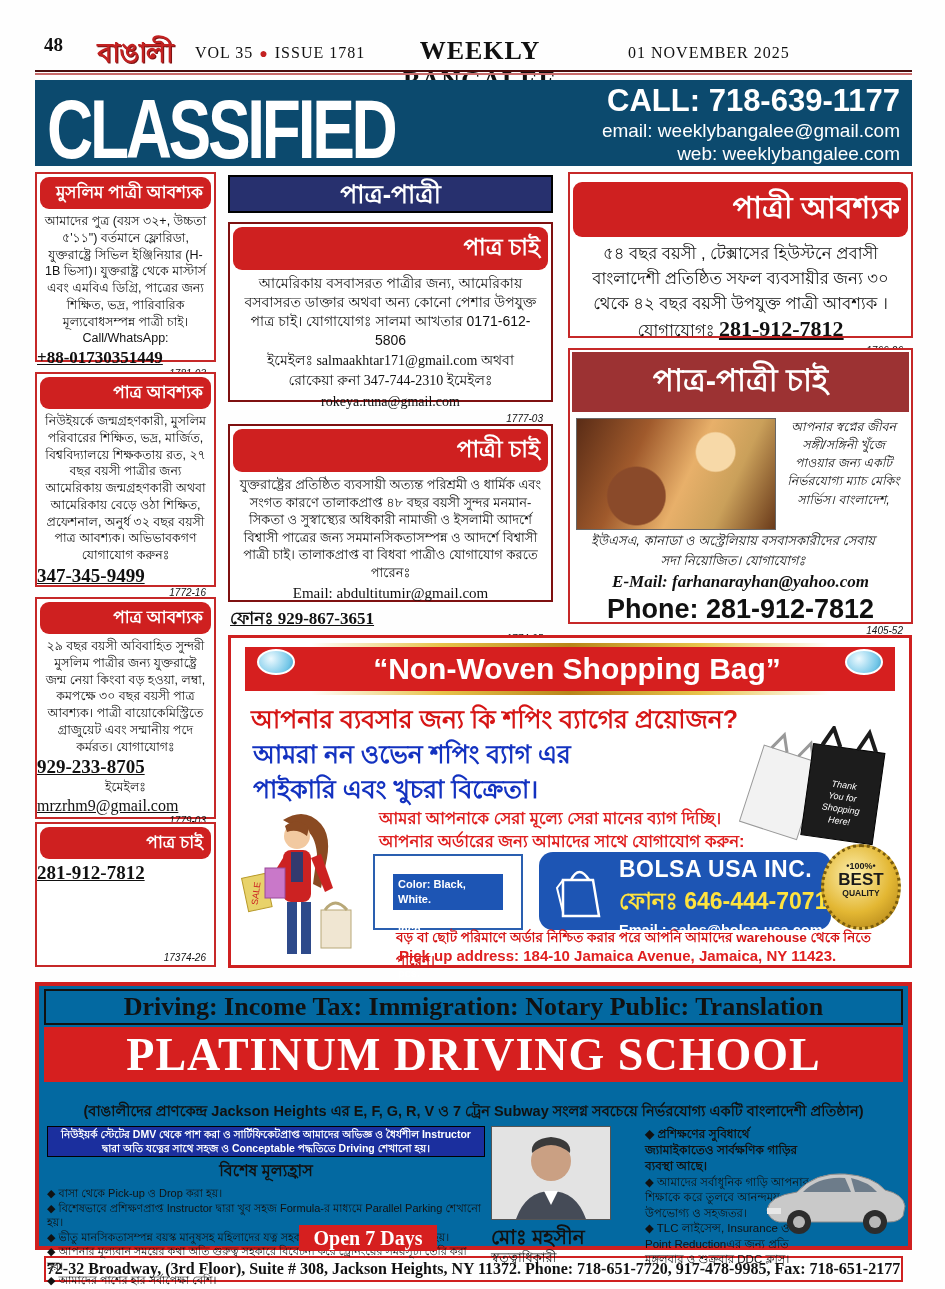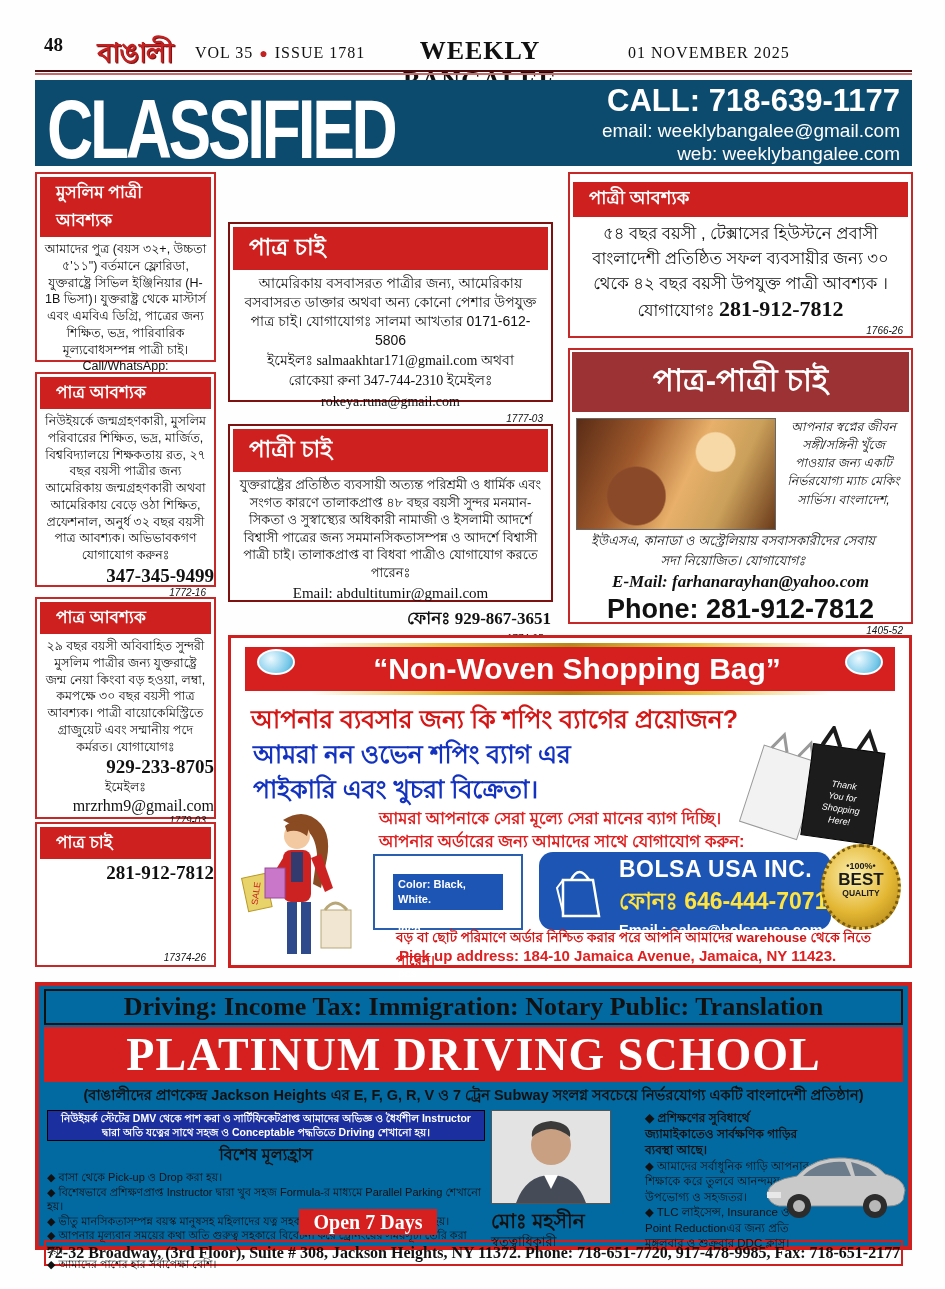"মুসলিম পাত্রী আবশ্যক" .adbox .bar { border-radius: none -> 9px; padding: 2px 16px -> 2px 8px; text-align: left -> right }
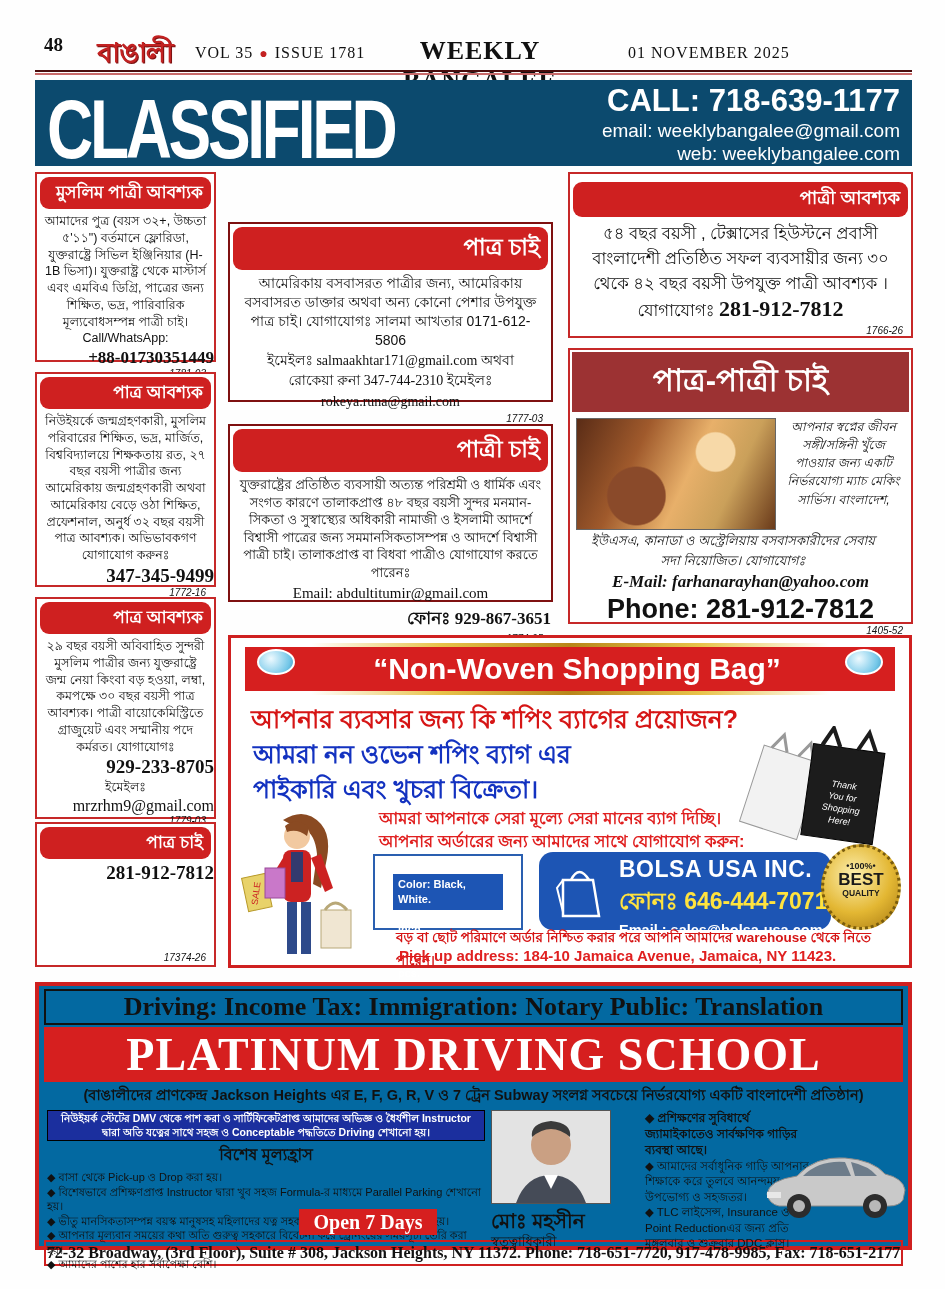"পাত্র-পাত্রী" div.midheader { html: none -> <div>পাত্র-পাত্রী</div> }
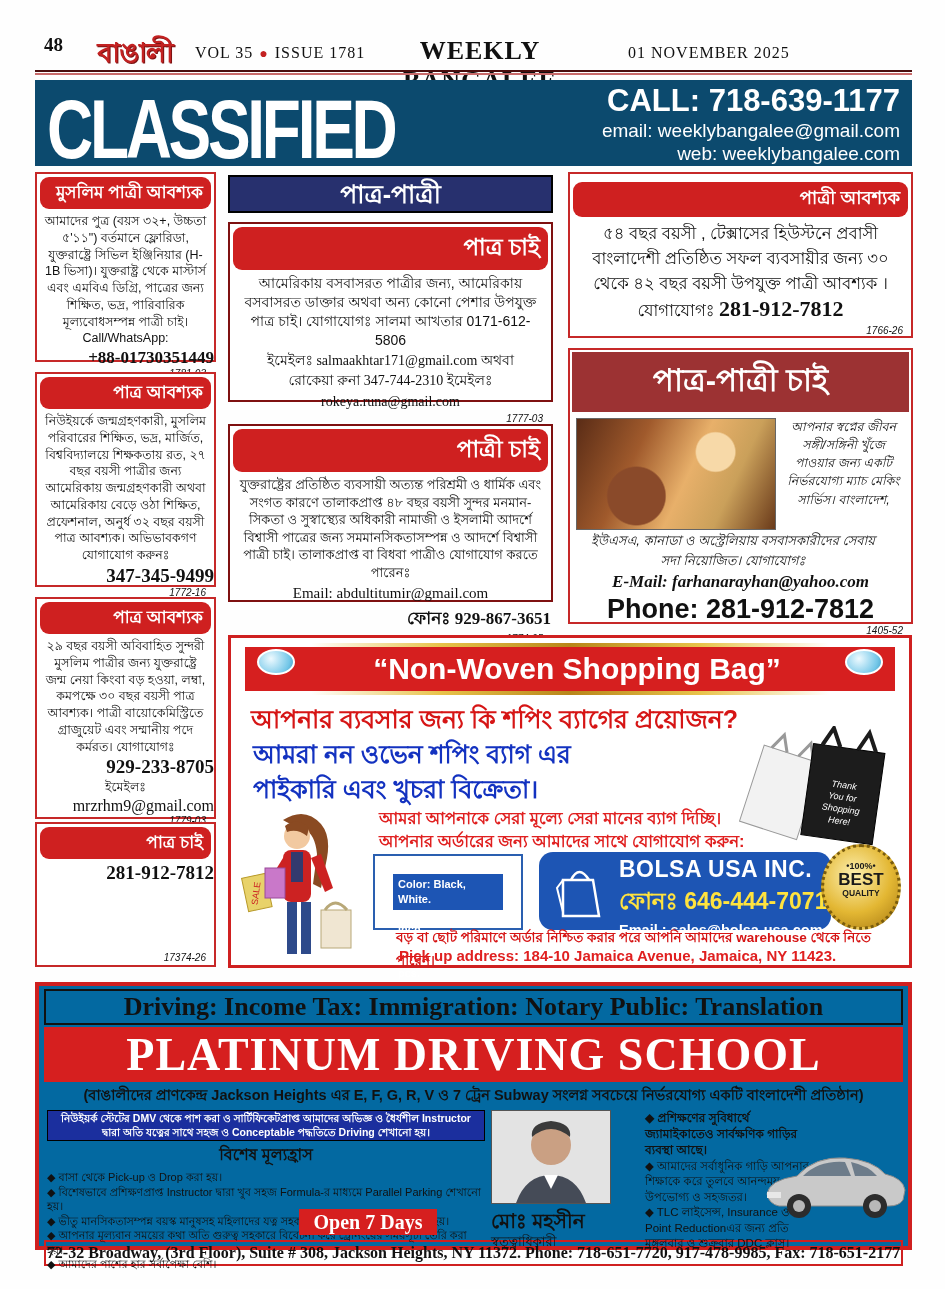"পাত্রী আবশ্যক" .adR .bar { font-size: 18px -> 30px }
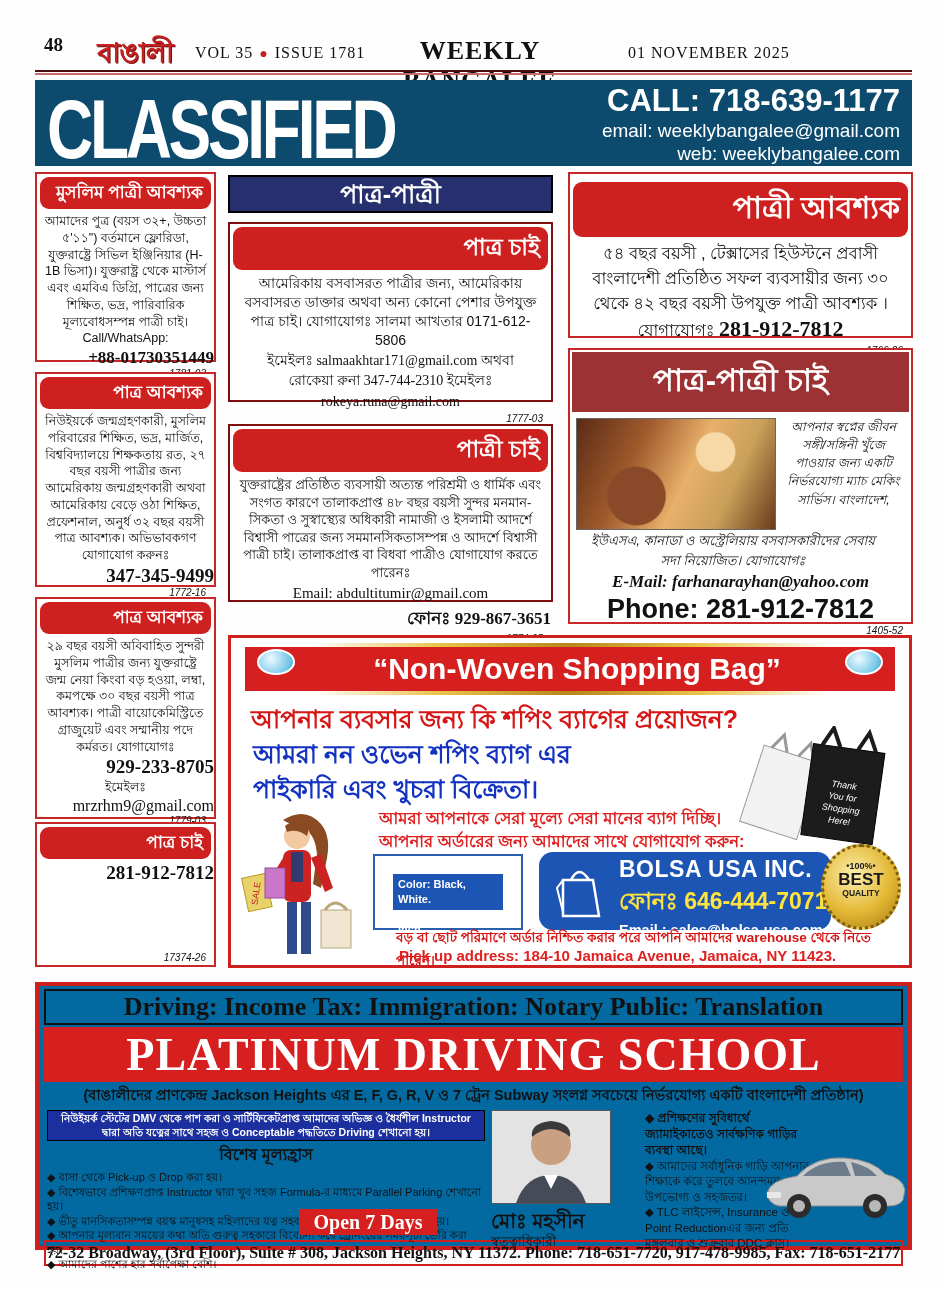"281-912-7812" .adbox .phone { text-align: right -> left; text-decoration: none -> underline }
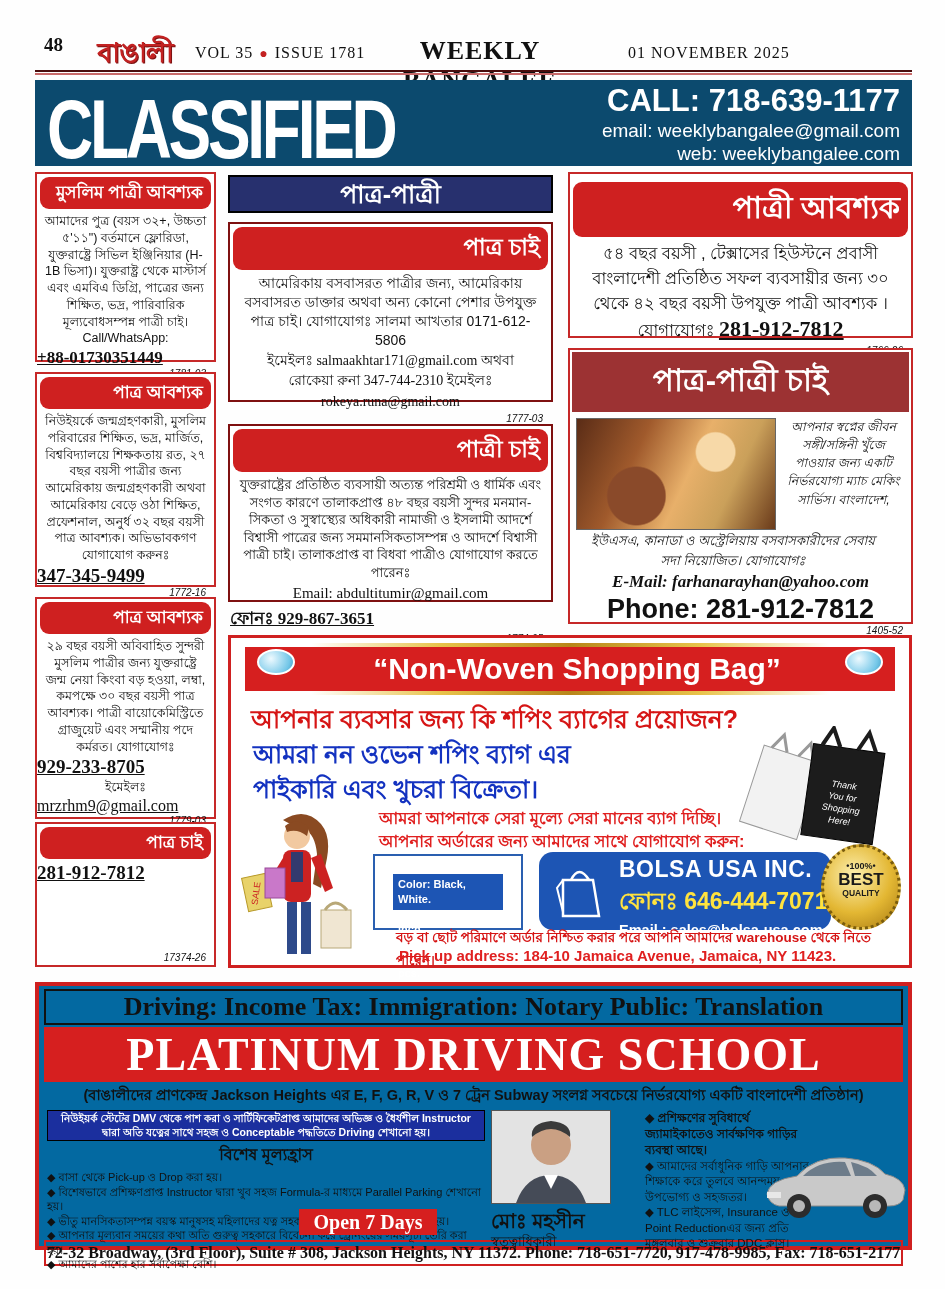"(বাঙালীদের প্রাণকেন্দ্র Jackson Heights" .drvsub { padding-top: 2px -> 18px }
